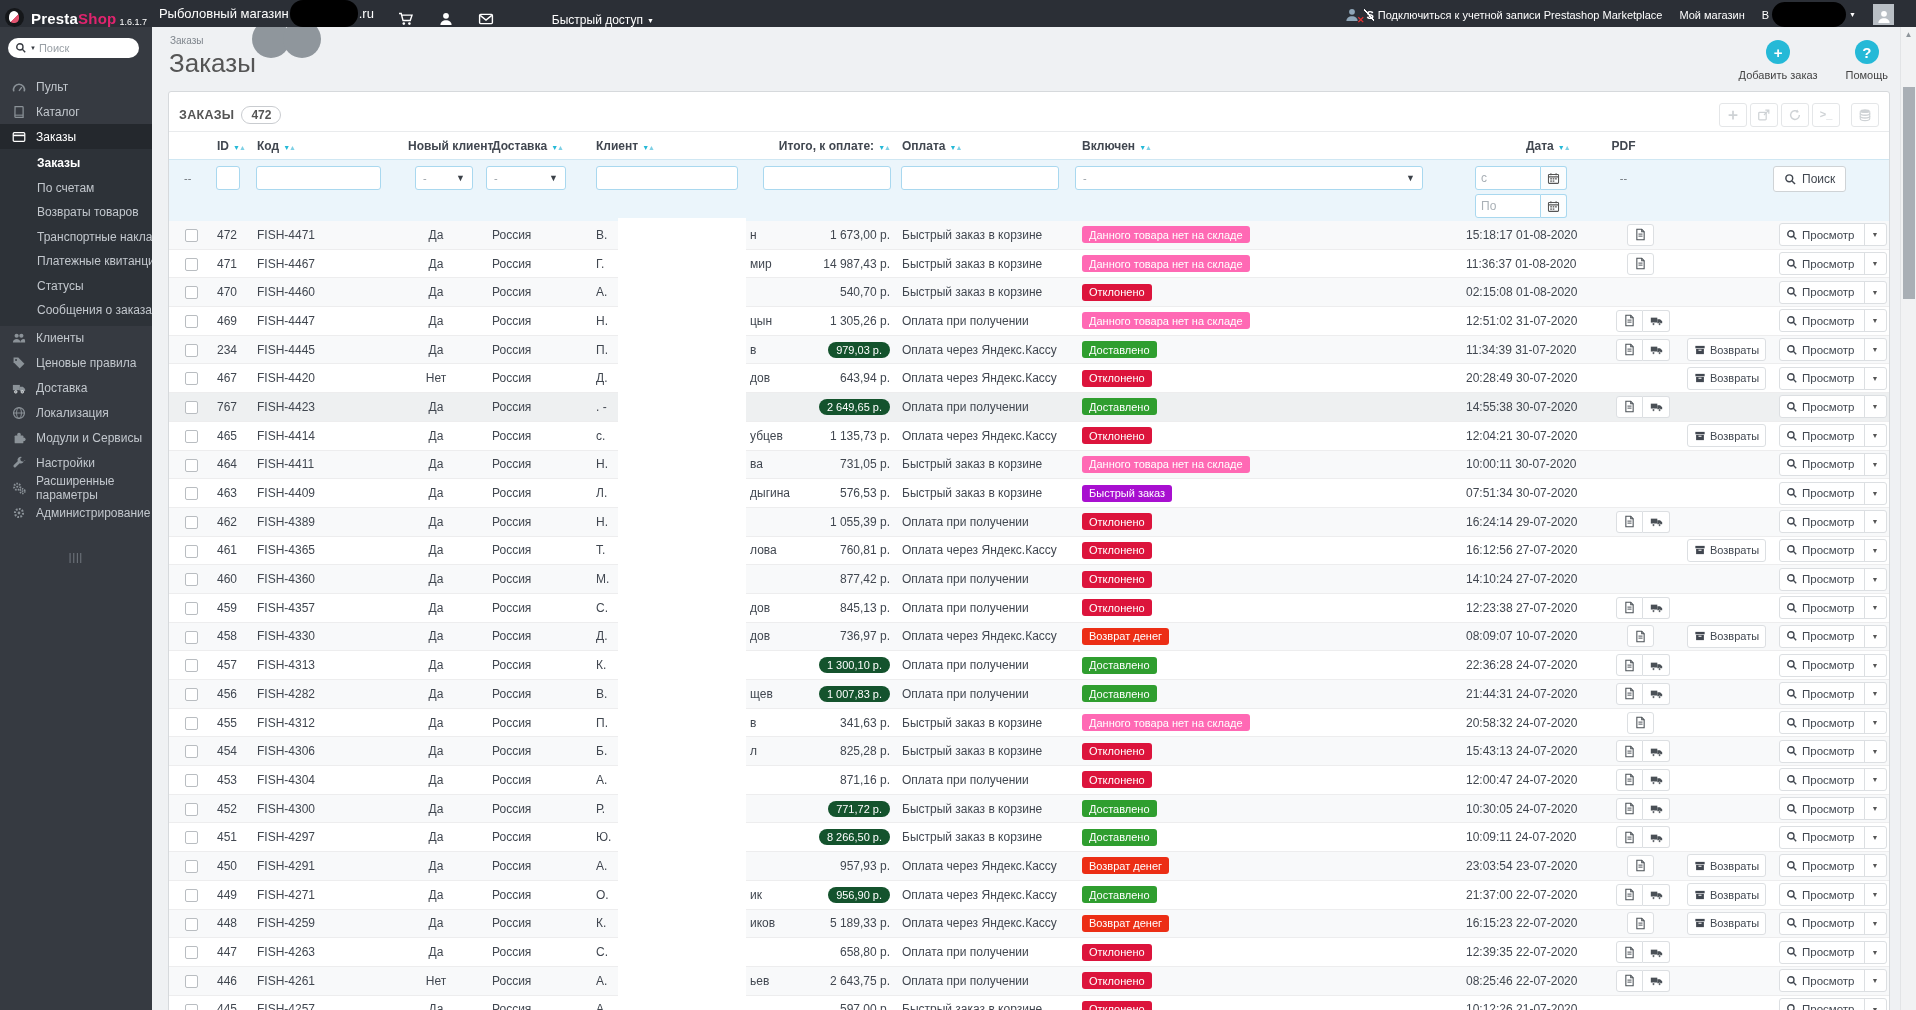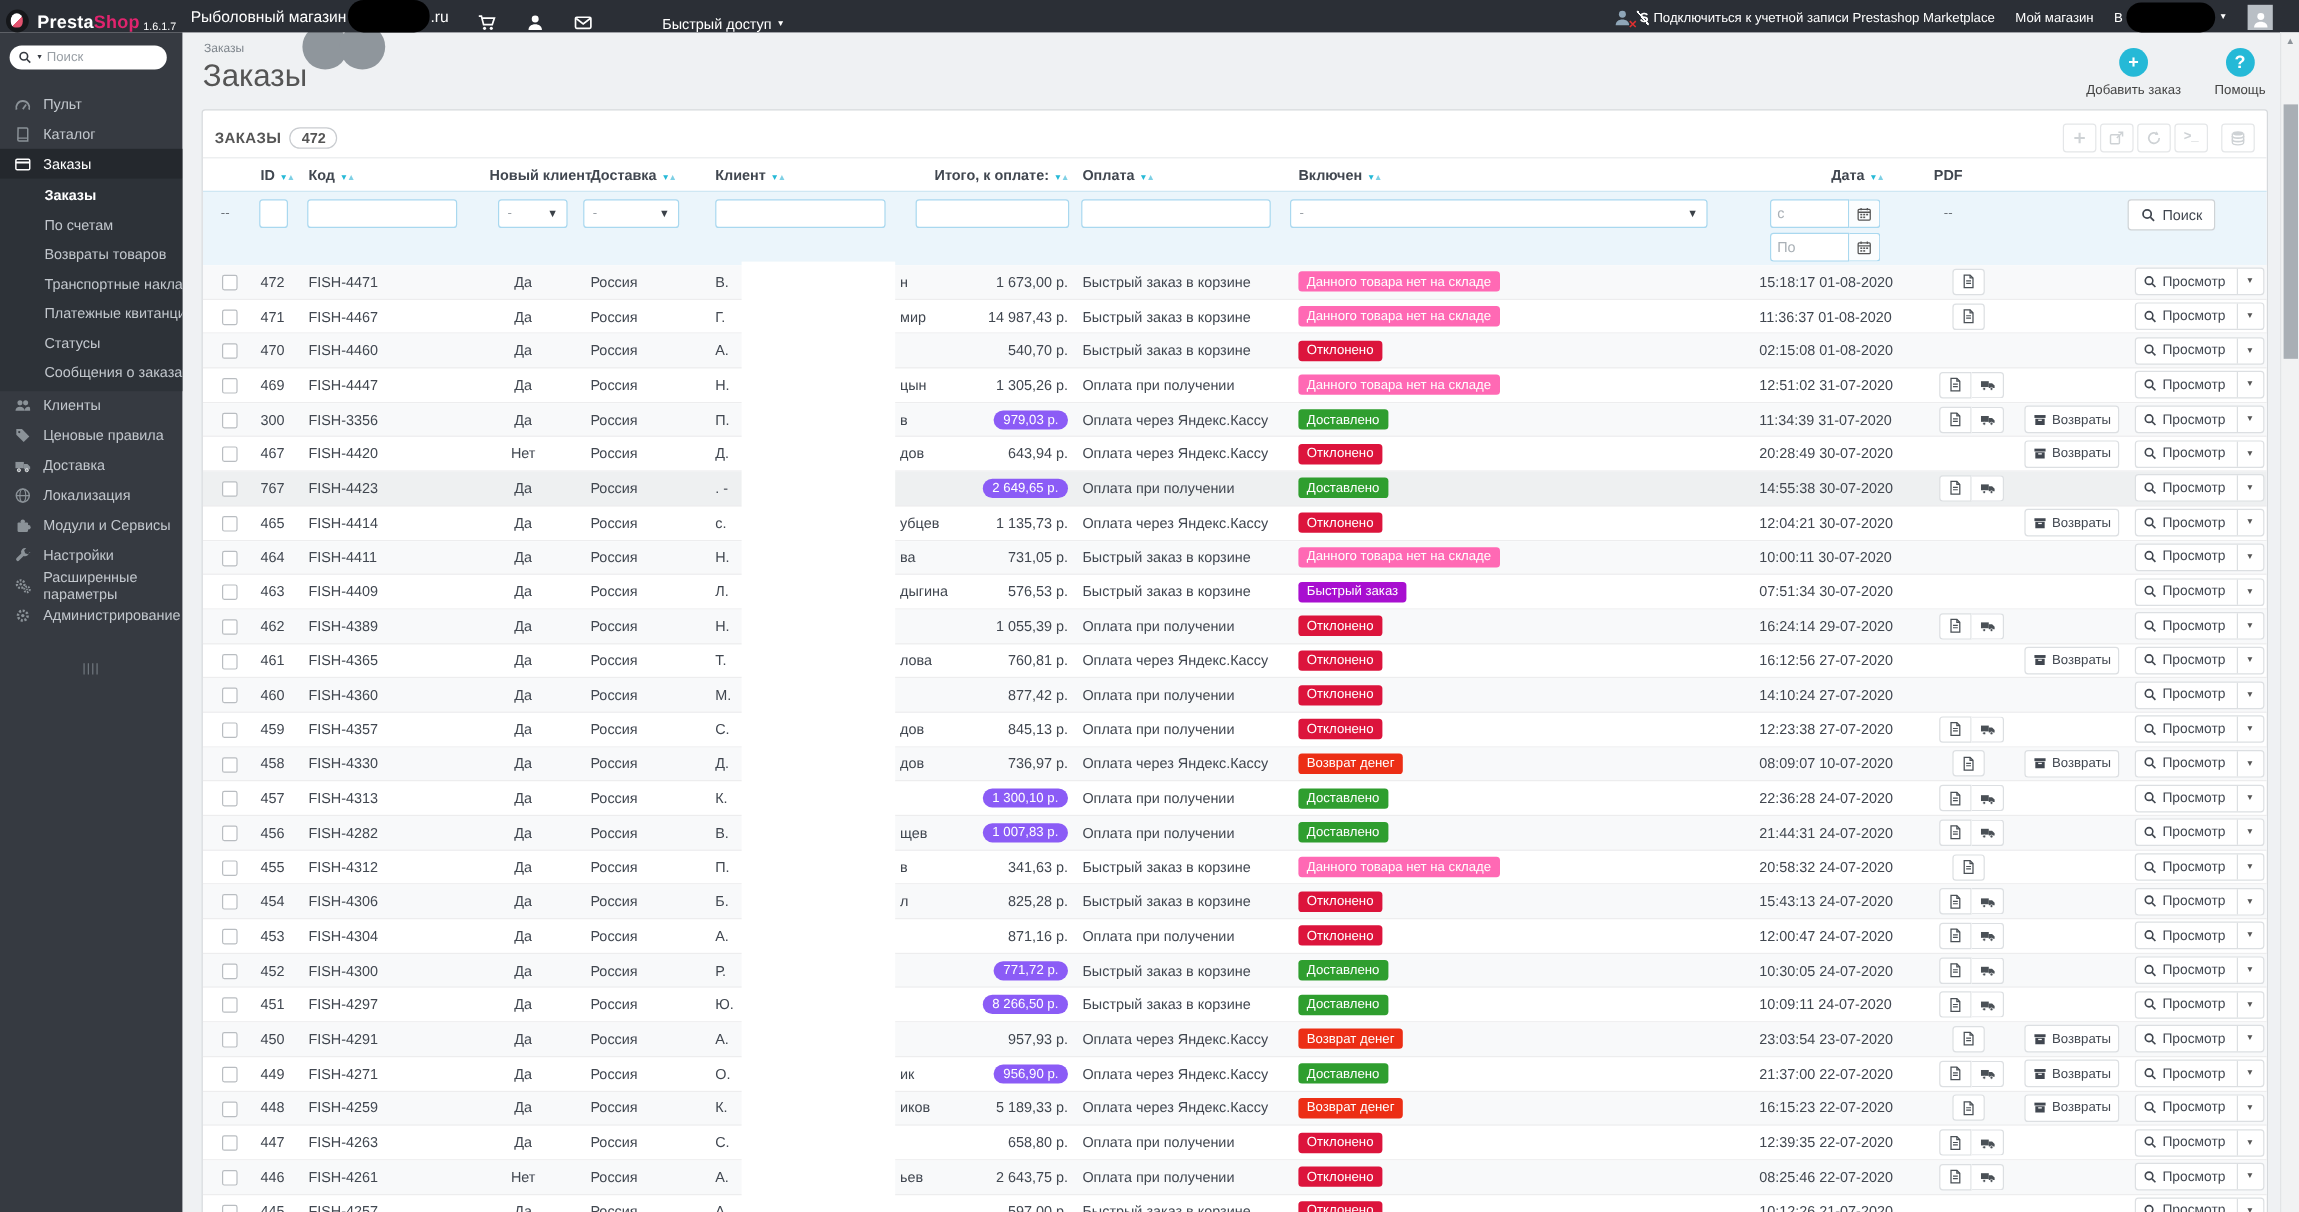"300" div.tcell { text: 300 -> 234 }
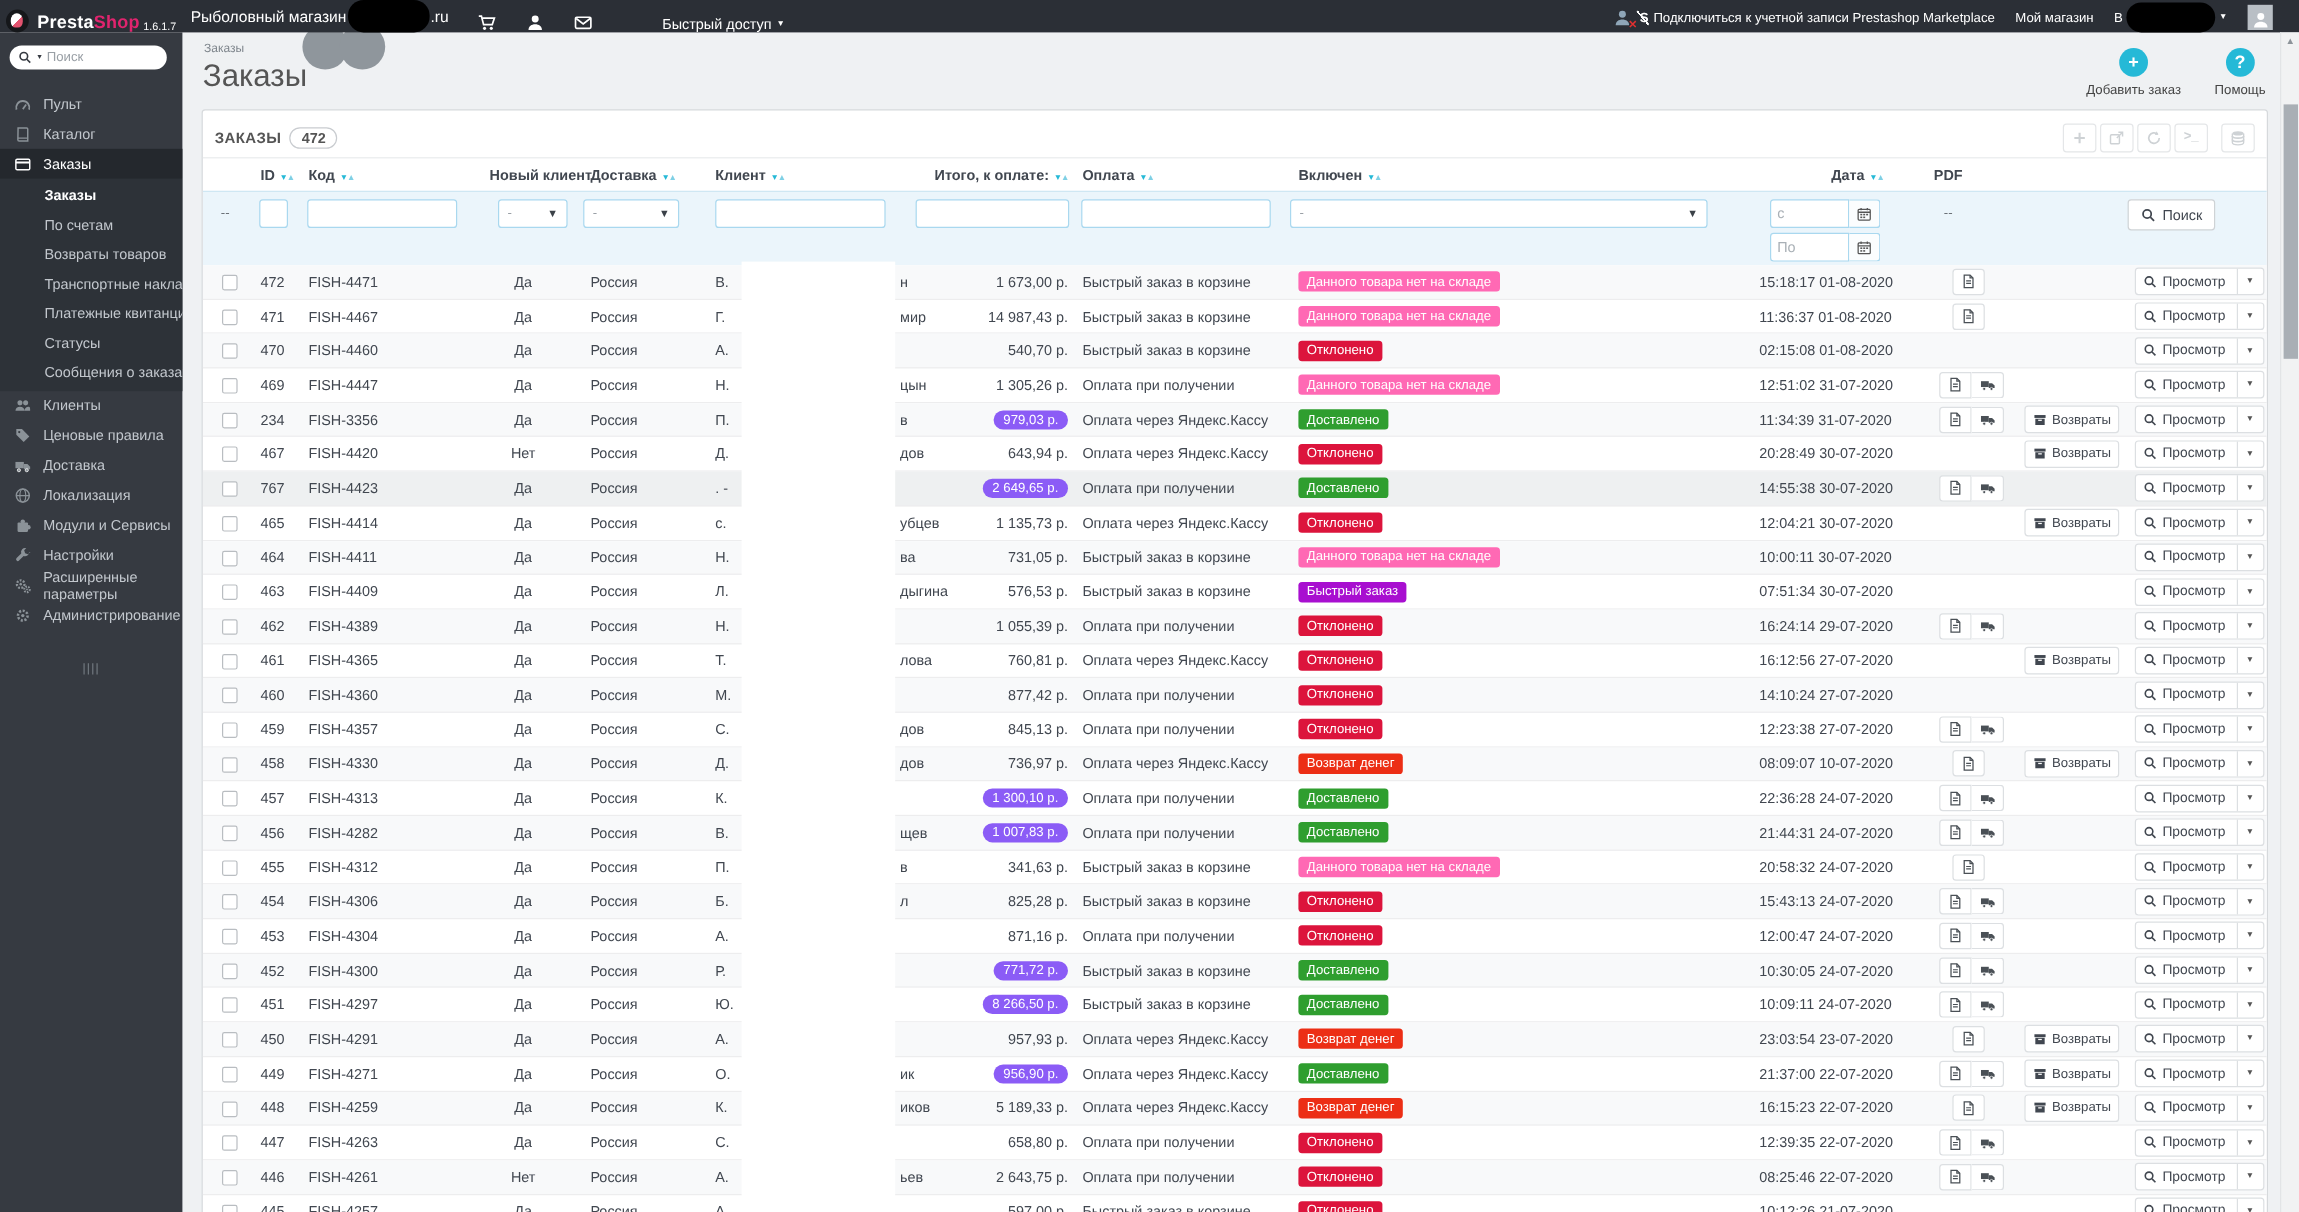"FISH-3356" div.tcell { text: FISH-3356 -> FISH-4445 }
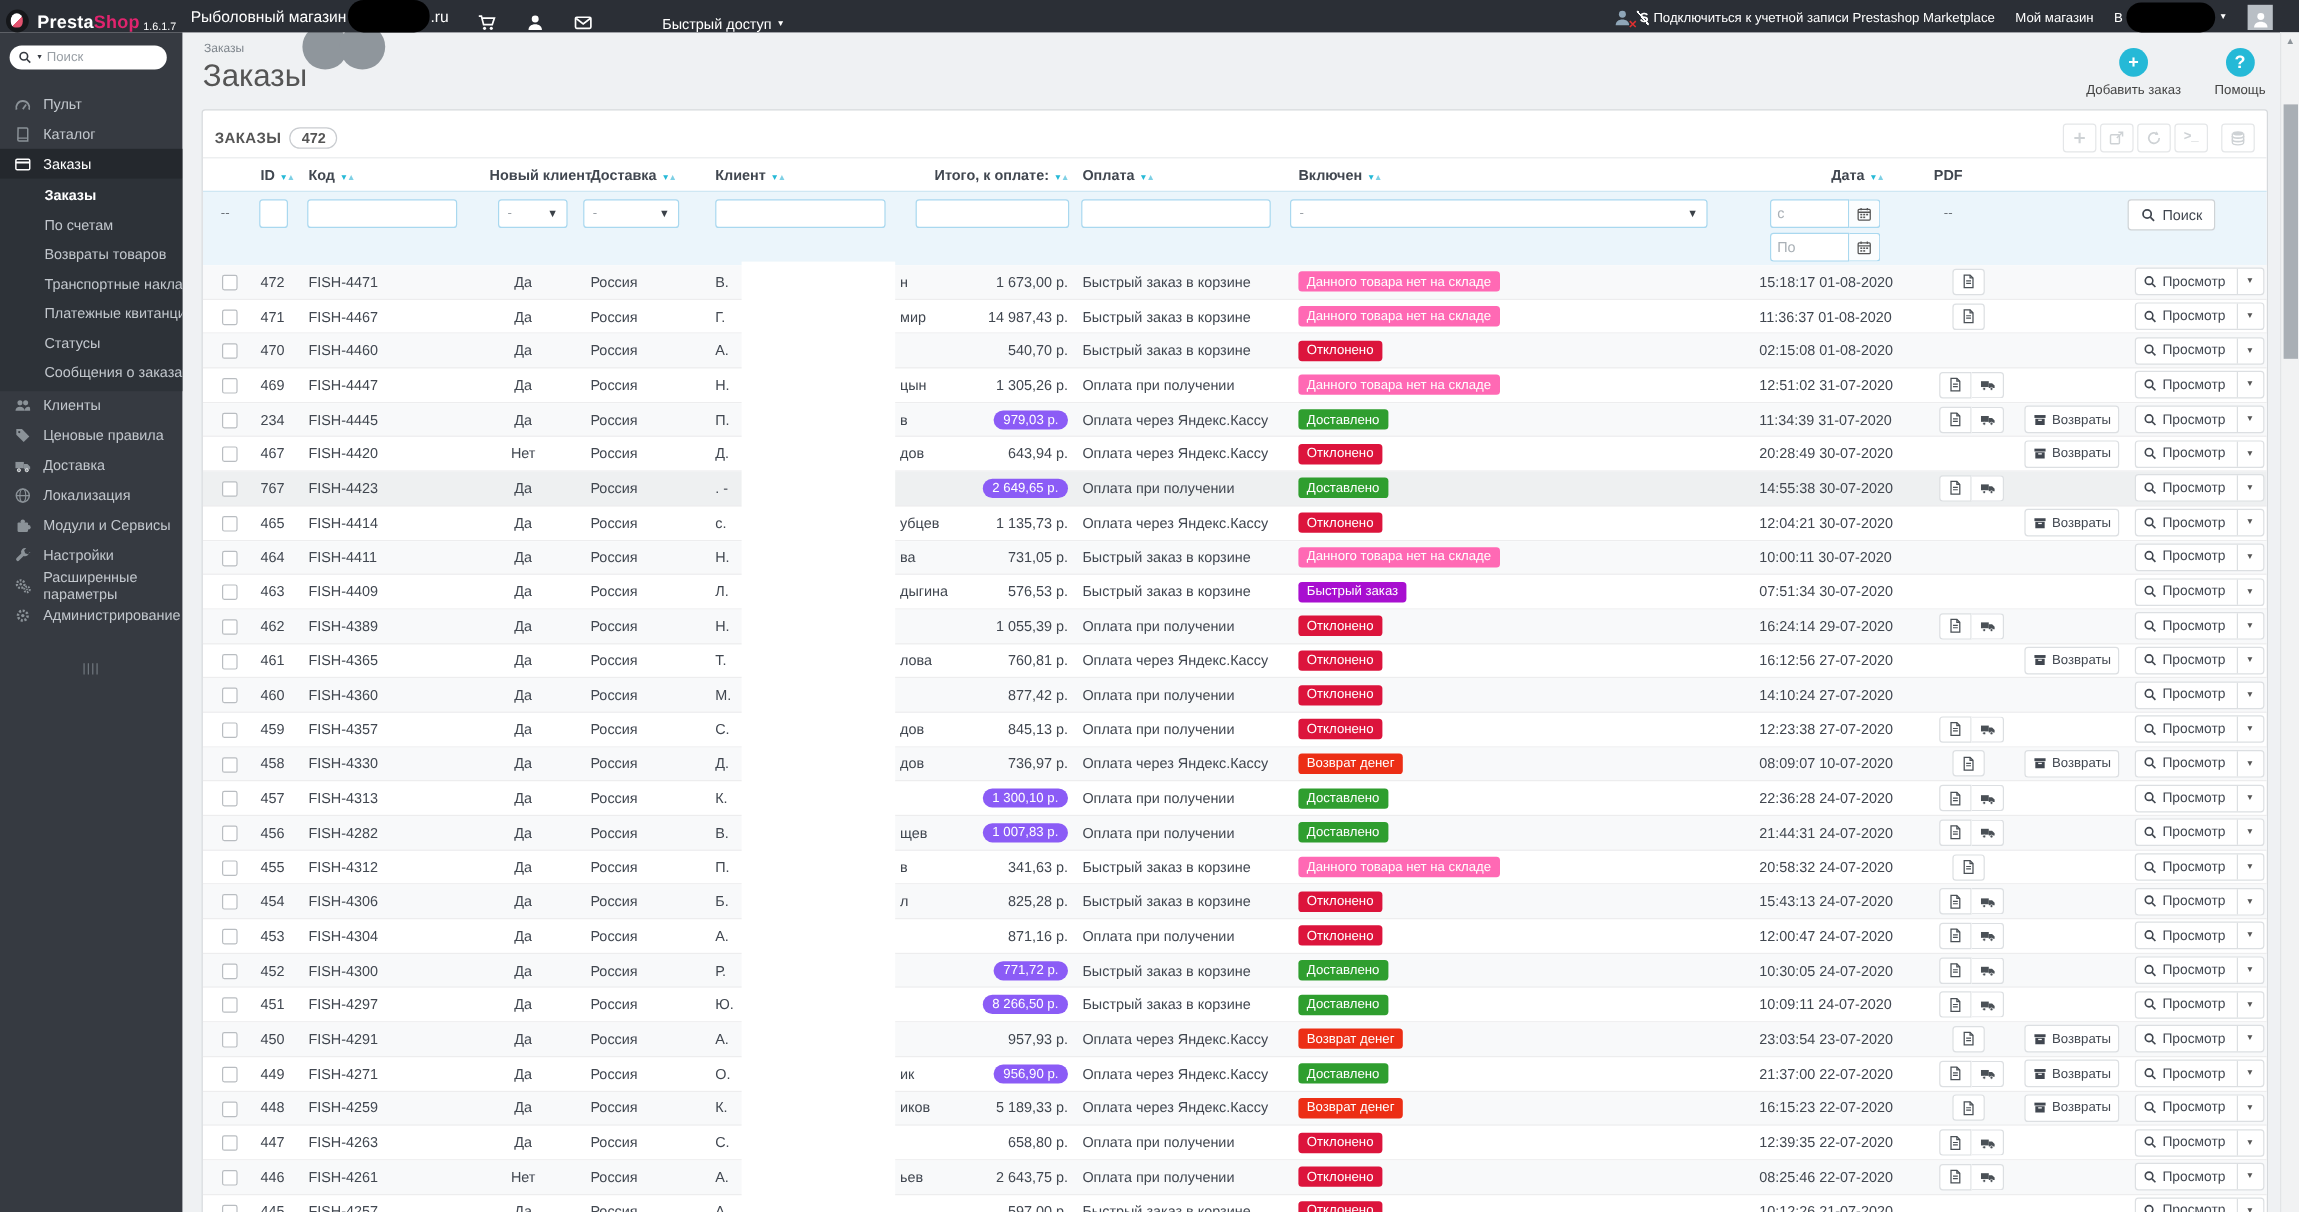"979,03 р." .pill { background: #8b5cf6 -> #14532d }
